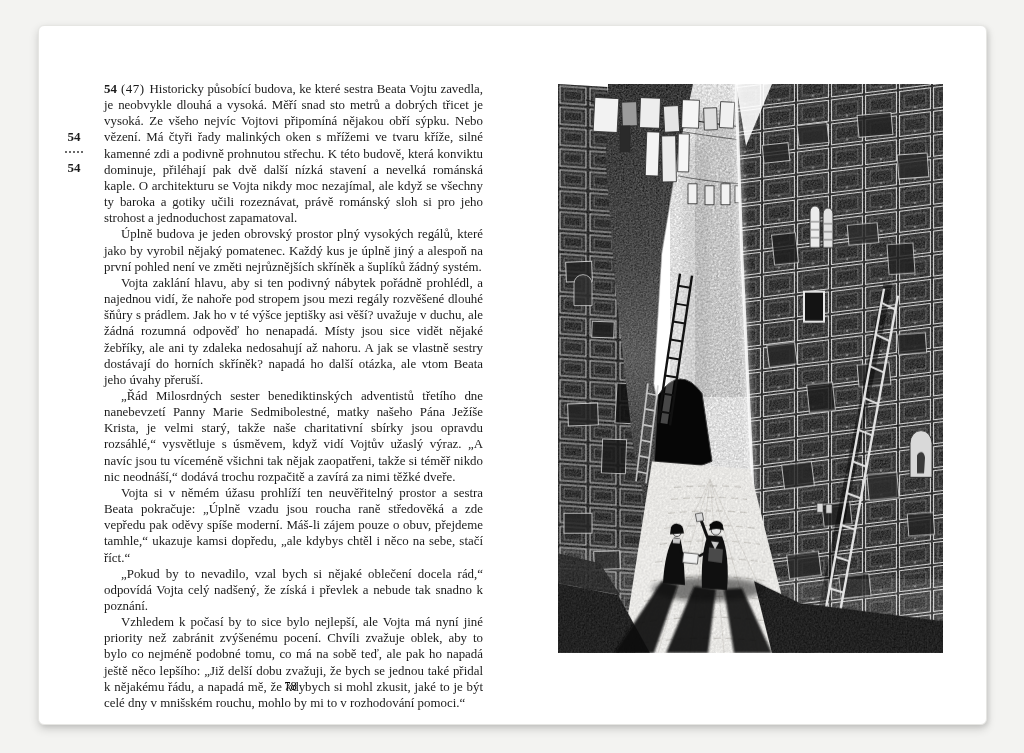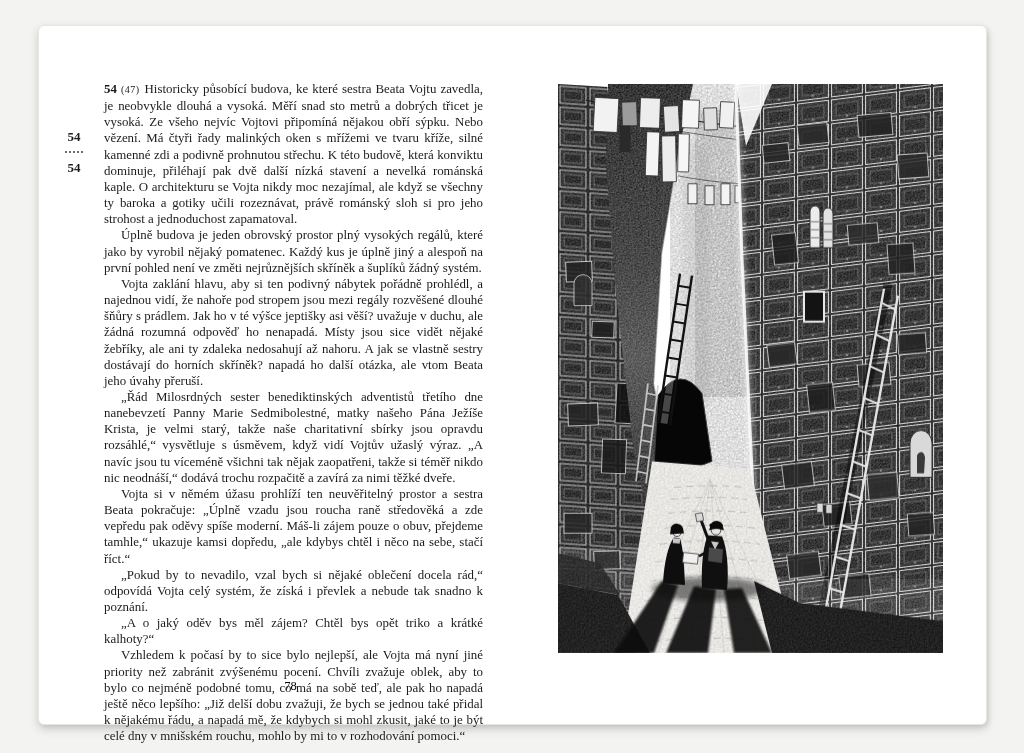"(47)" .pref { font-size: 10px -> 13px }
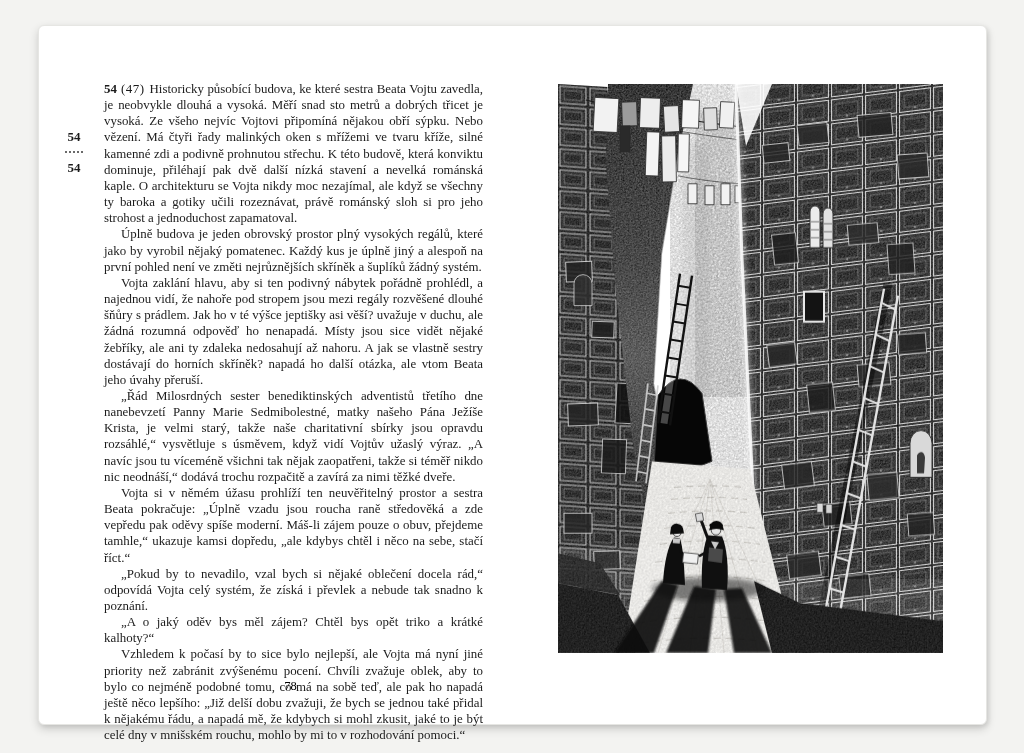"„Pokud by to nevadilo, vzal" p { text: systém -> nadšený }
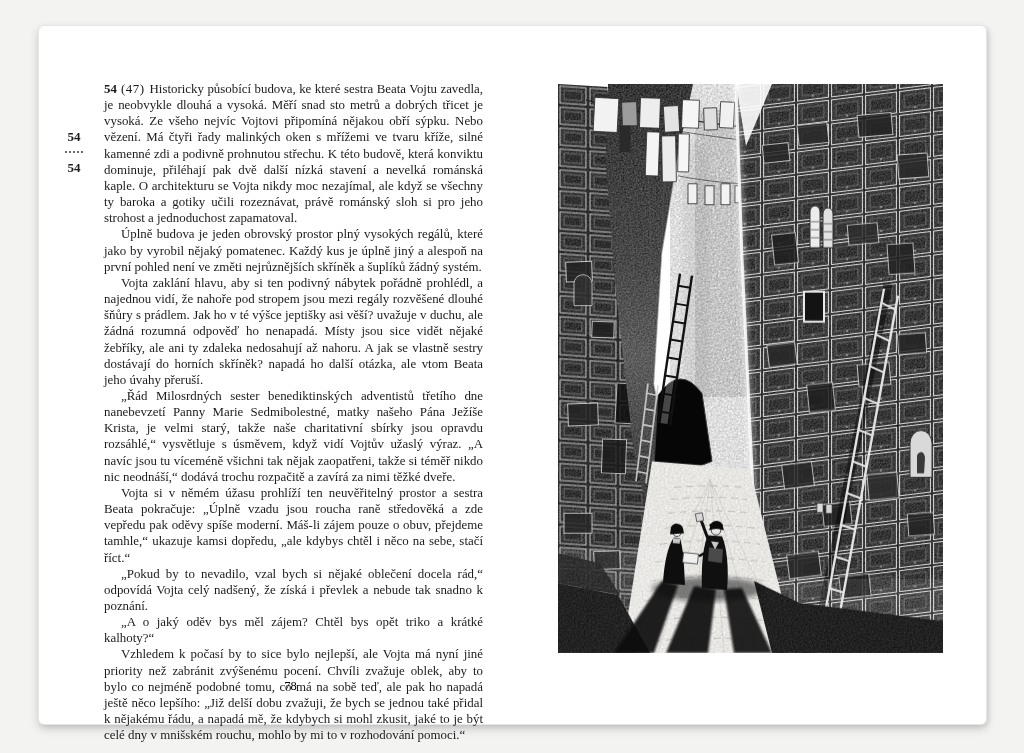"„A o jaký oděv bys" p { html: <p>„A o jaký oděv bys měl zájem? Chtěl bys opět triko a krátké kalhoty?“</p> -> none }
